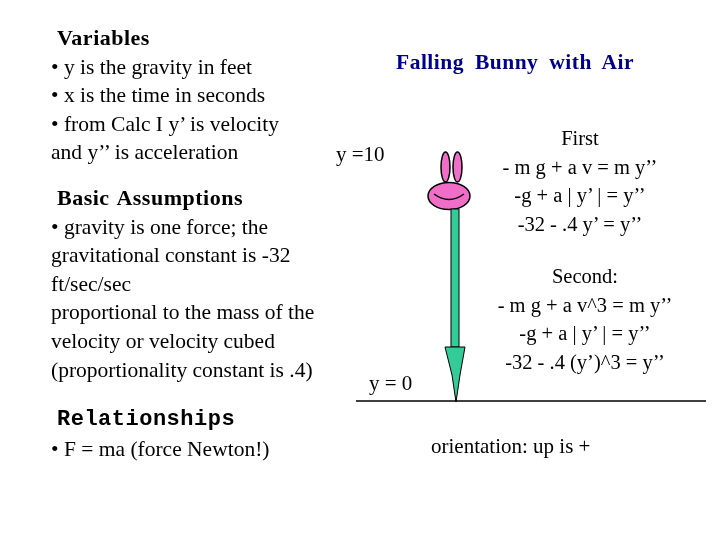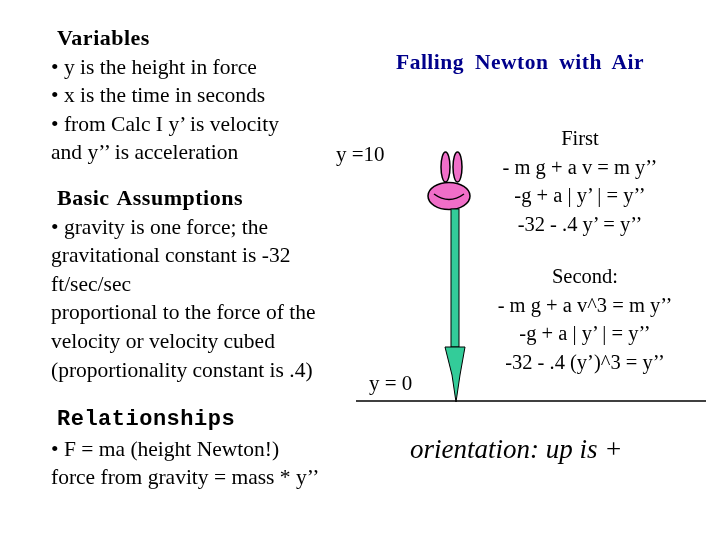"• y is the height" div.body-line { text: height in force -> gravity in feet }
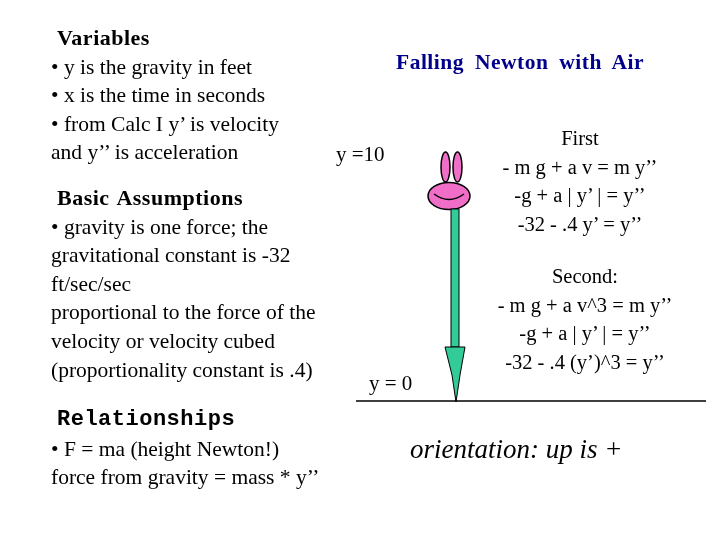"Falling Newton with Air" div.slide-title { text: Newton -> Bunny }
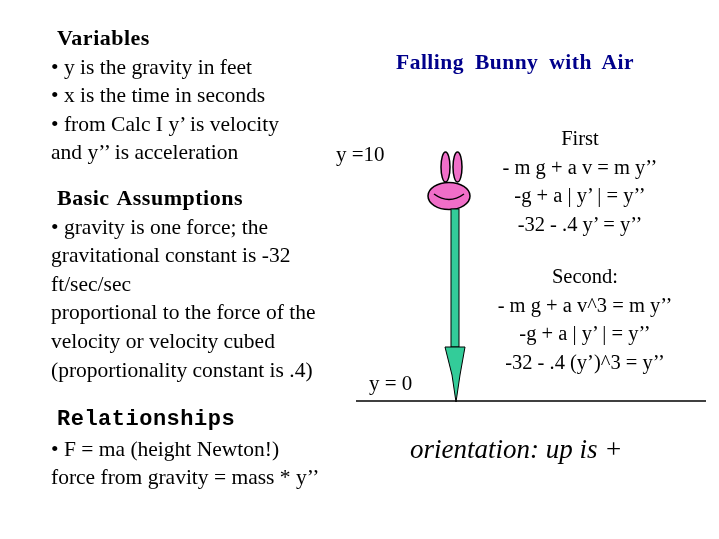"proportional to the force of" div.body-line { text: force -> mass }
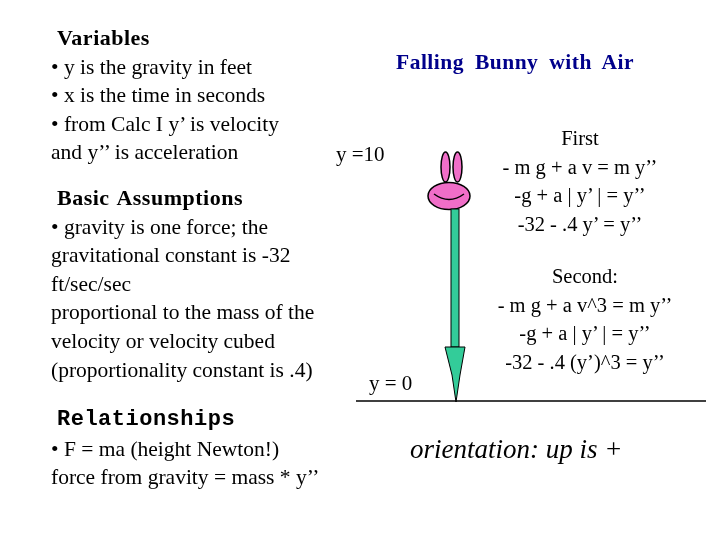"• F = ma (height" div.body-line { text: height -> force }
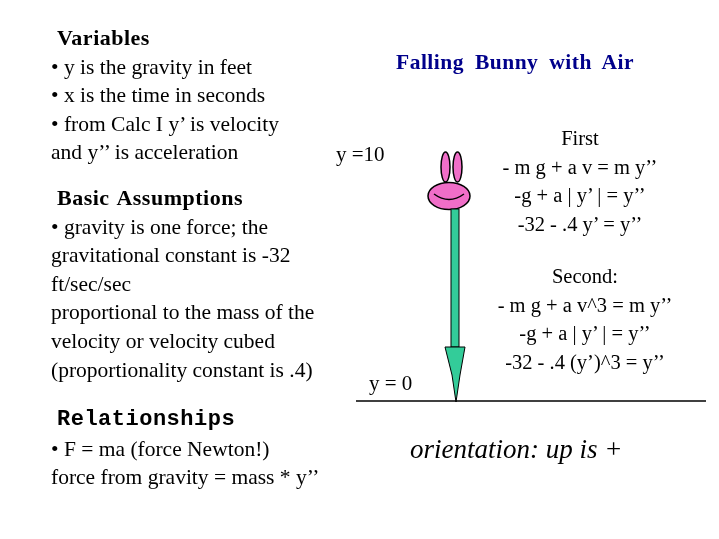"orientation: up is +" .orientation-note { font-size: 27px -> 21px; font-style: italic -> none; left: 410px -> 431px }
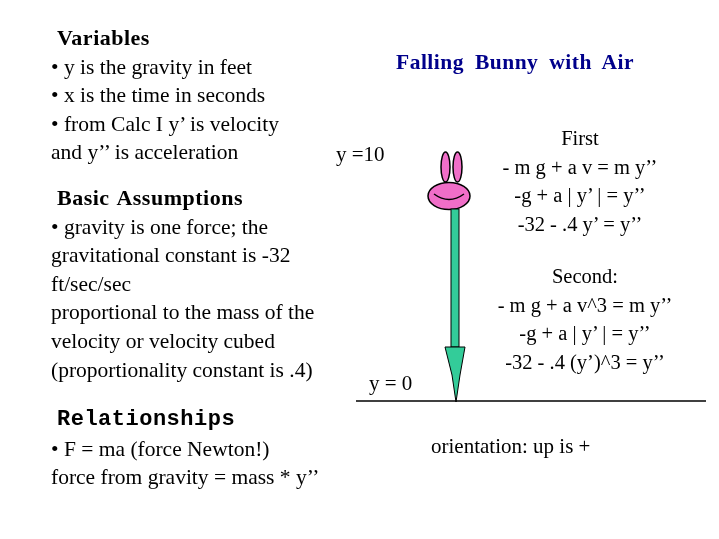"force from gravity = mass" div.body-line { html: <div>force from gravity = mass * y’’</div> -> none }
